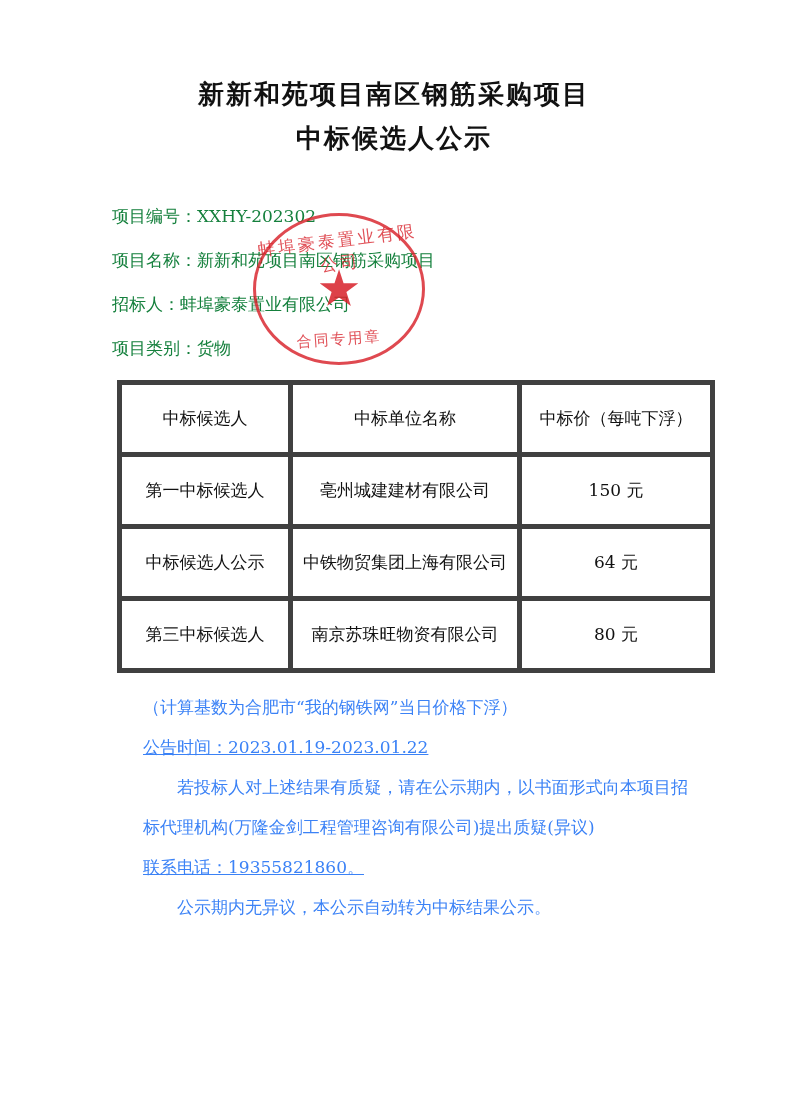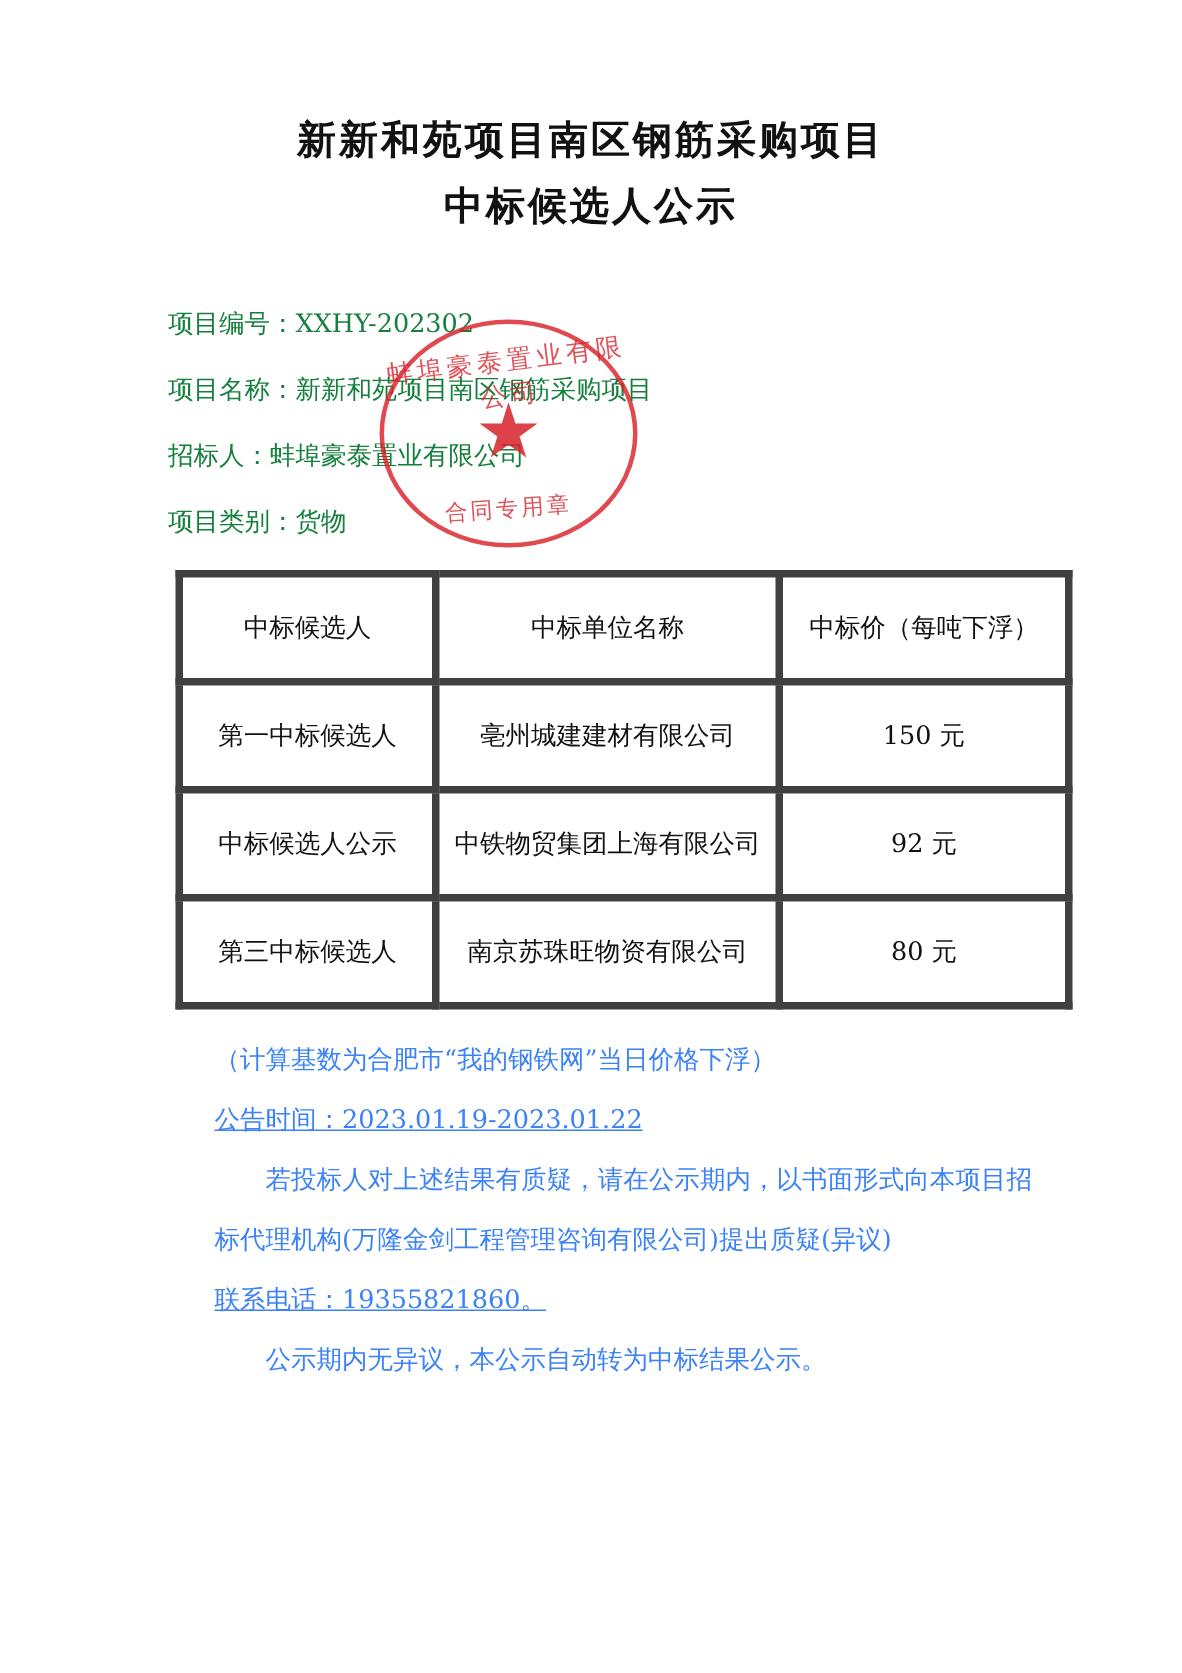"92 元" td { text: 92 -> 64 }
